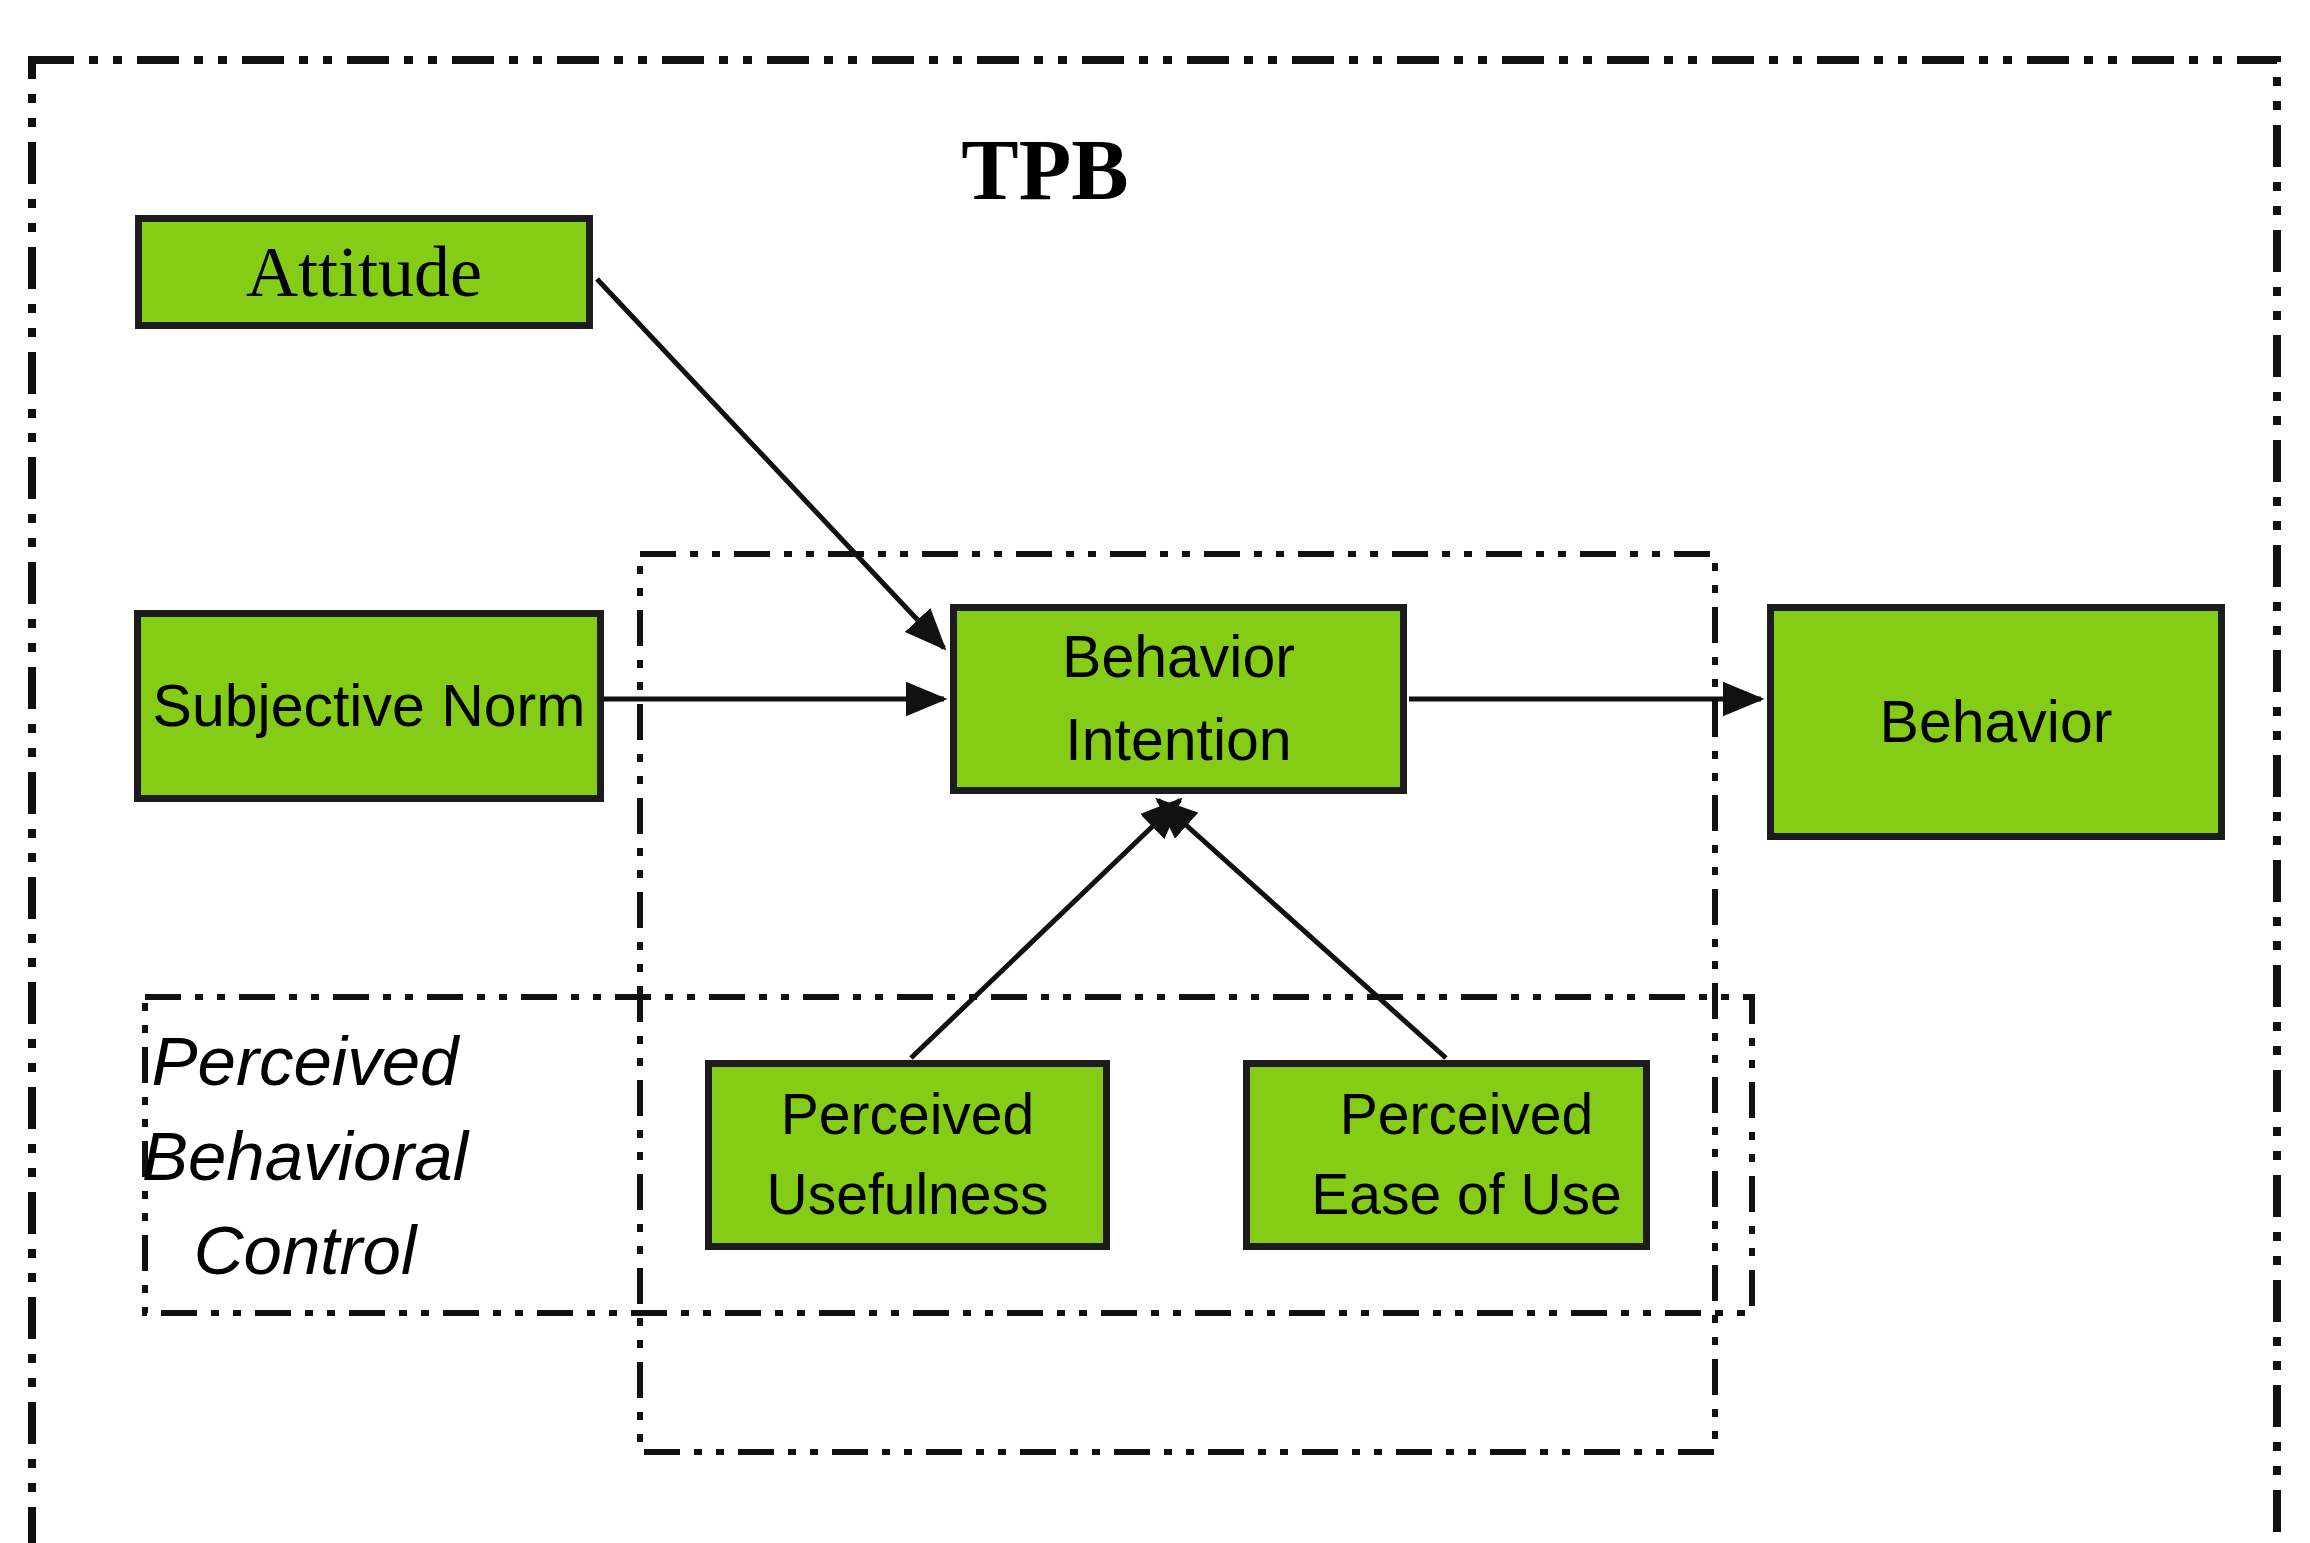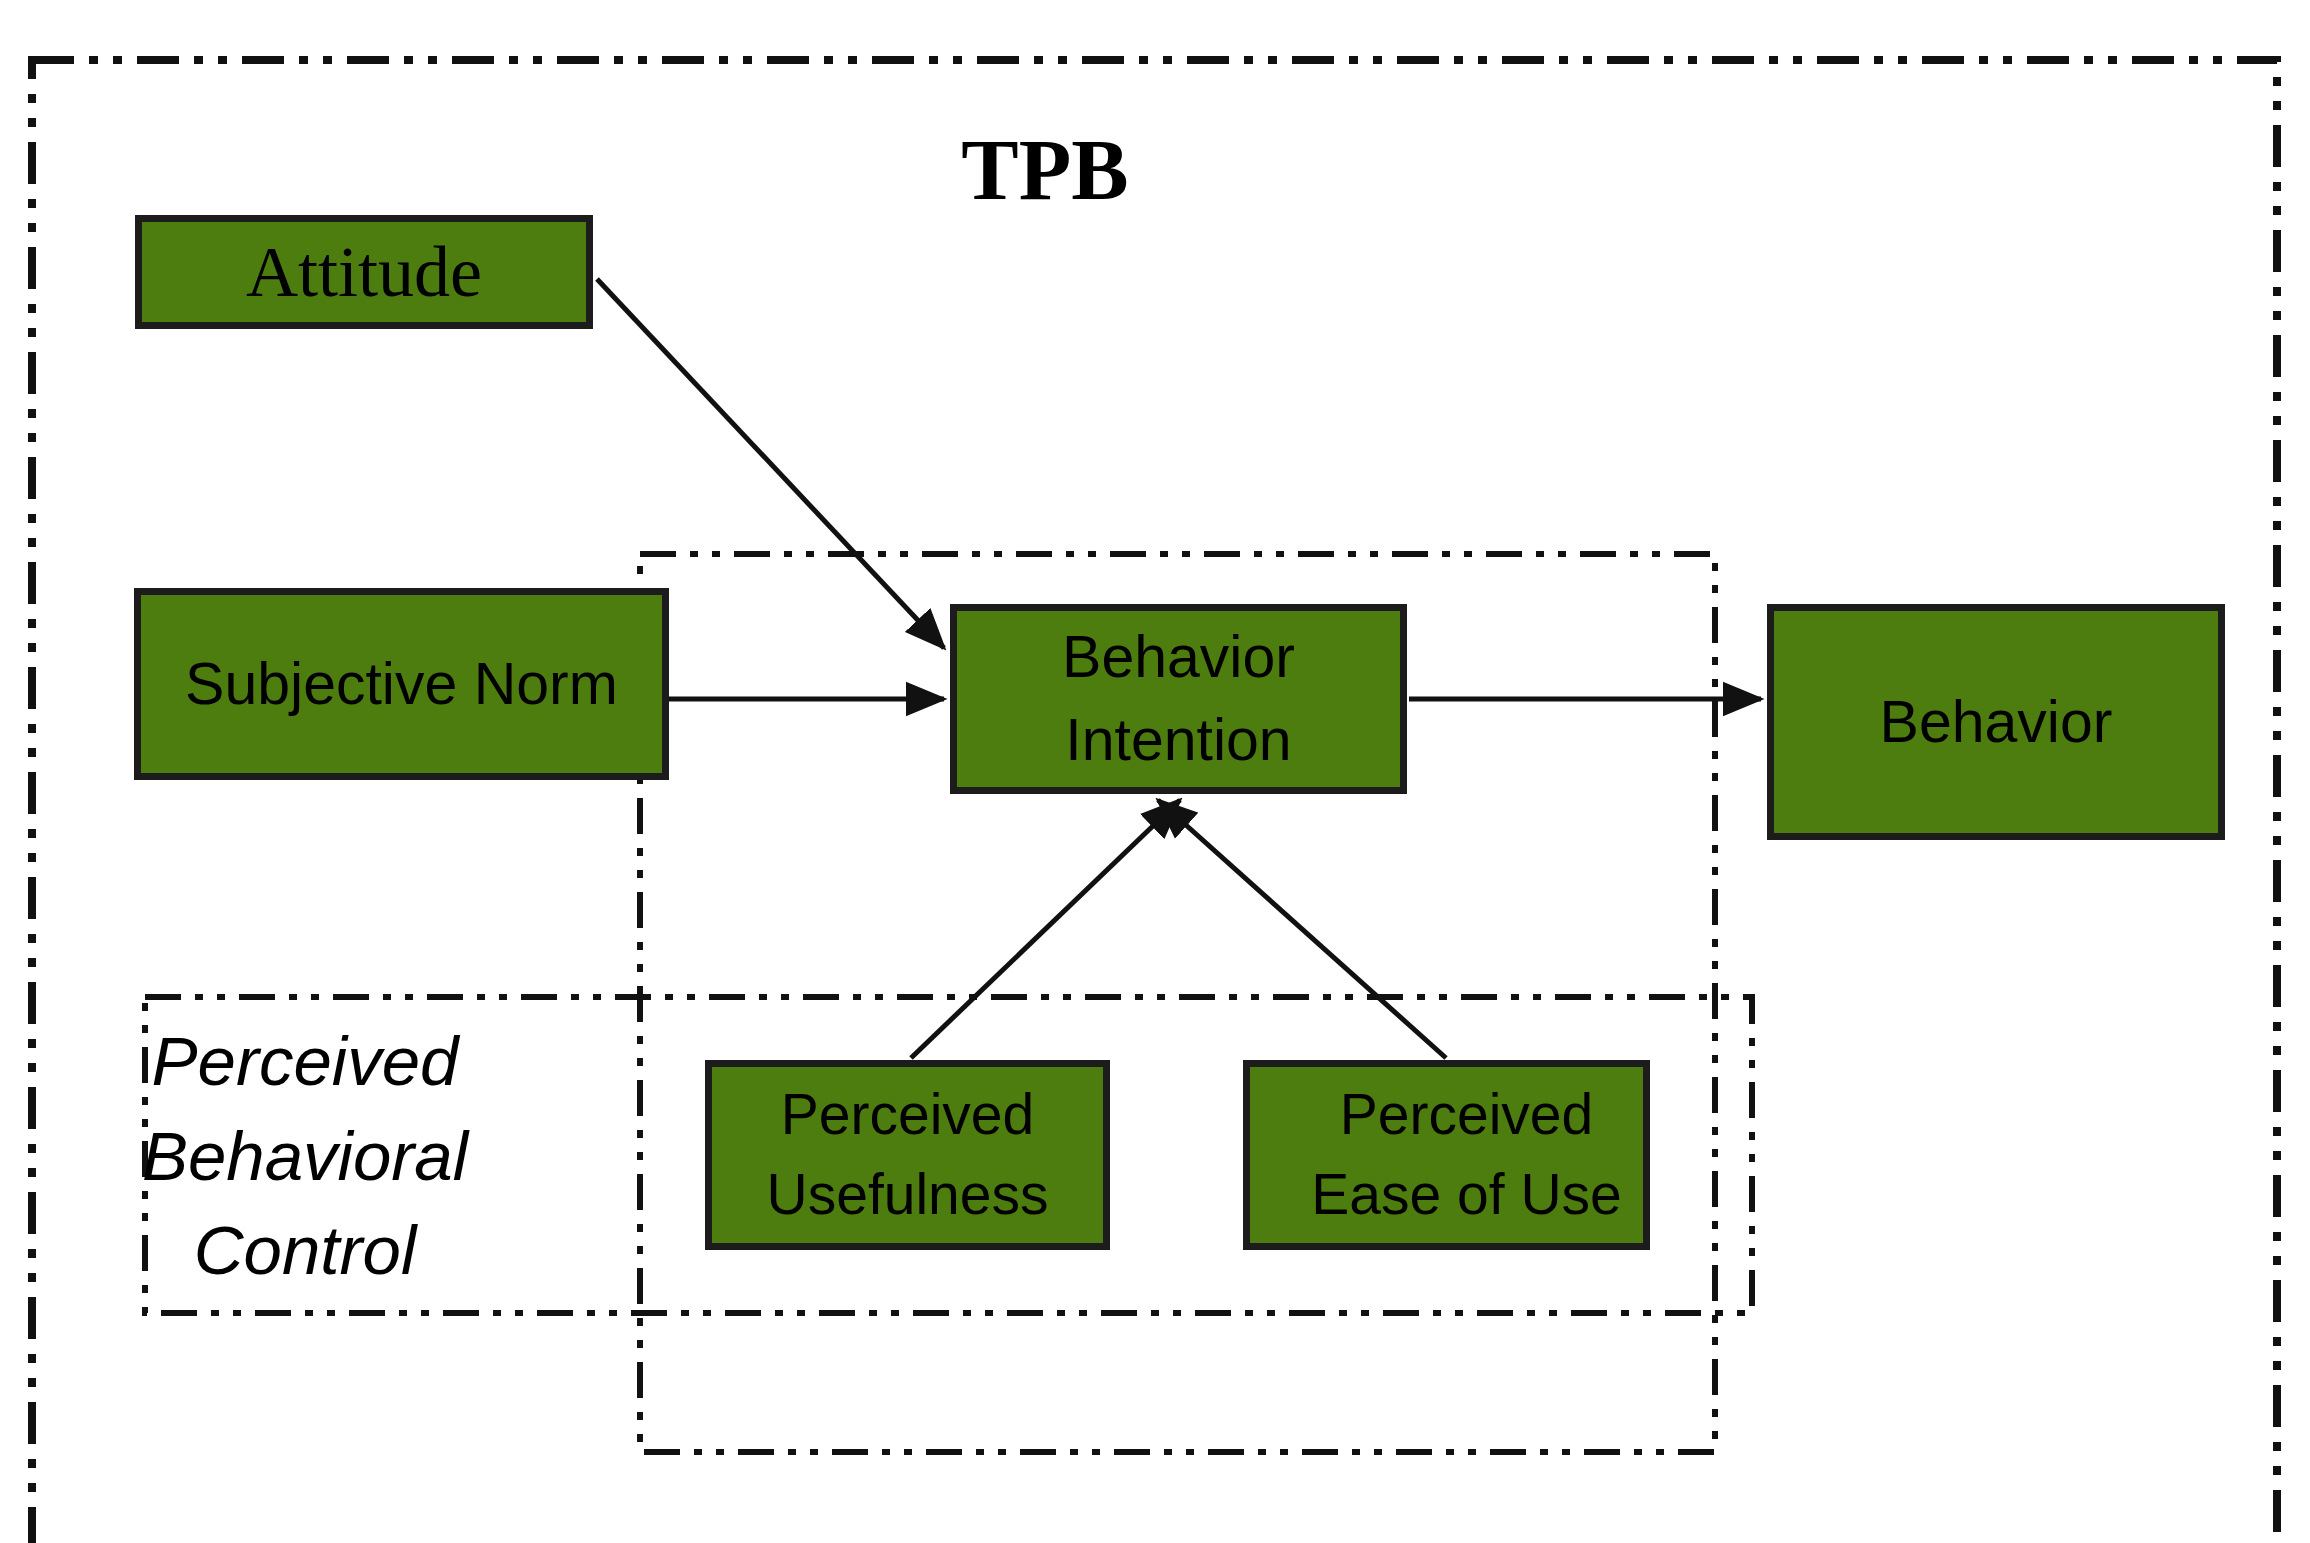"Attitude" .node { background: #4d7c0f -> #84cc16 }
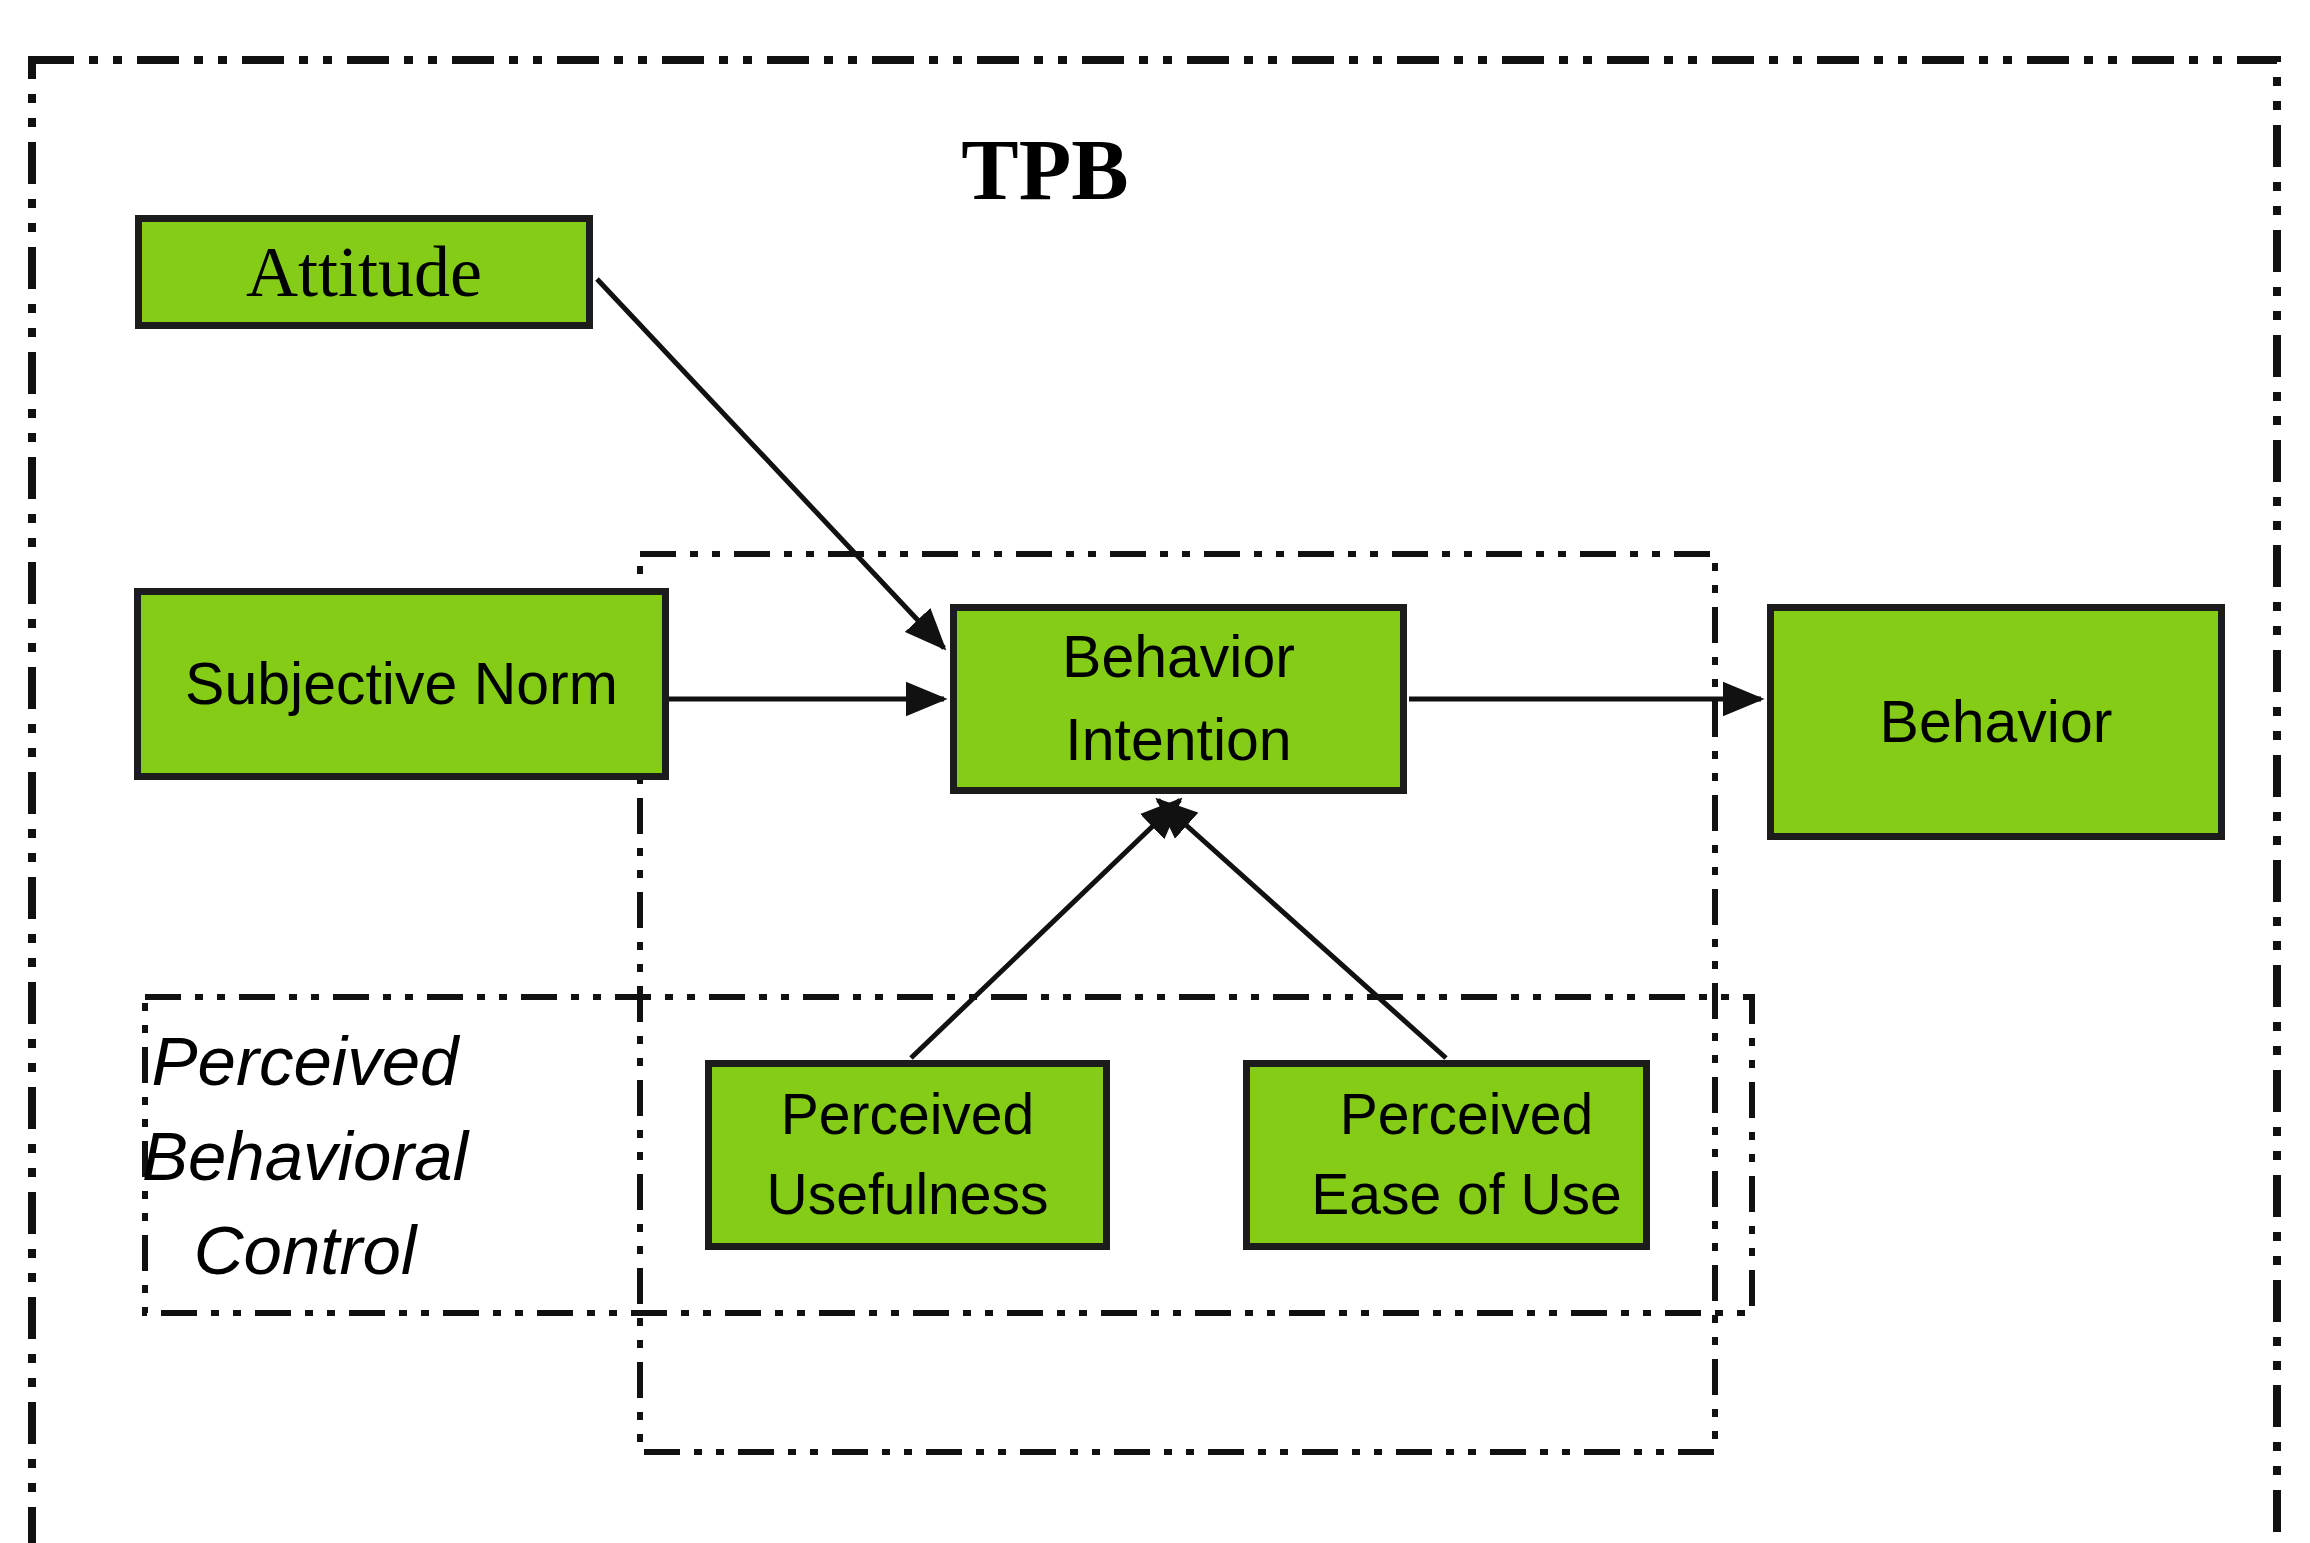"Subjective Norm" .node-subjective { top: 556px -> 578px; width: 535px -> 470px }
